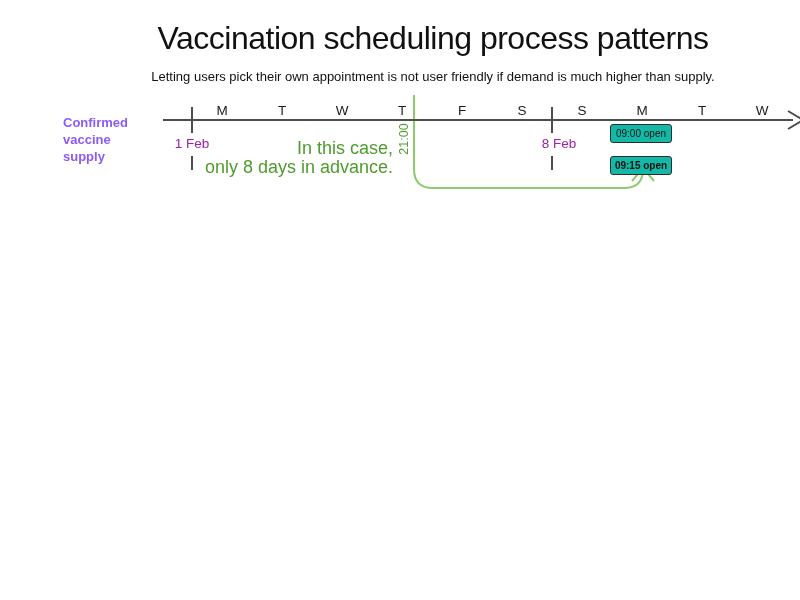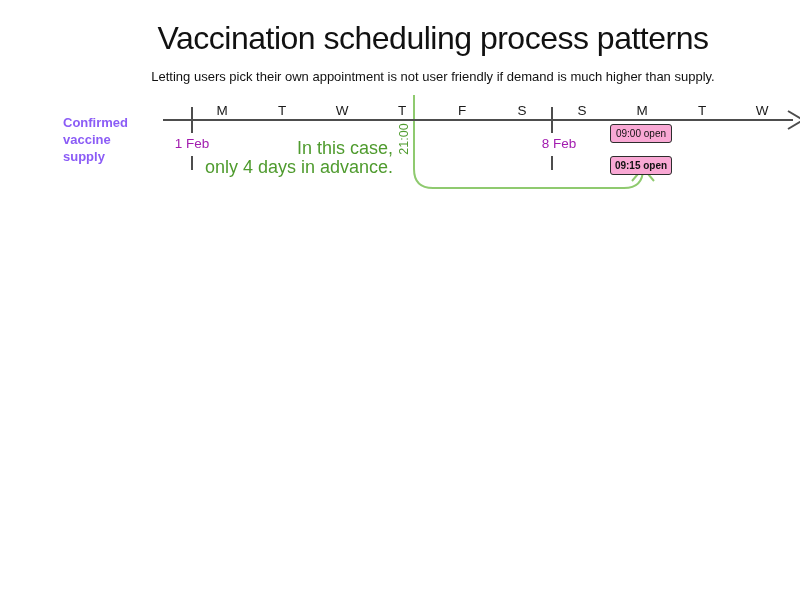"09:00 open" .slot-box { background: #f9a8d4 -> #14b8a6 }
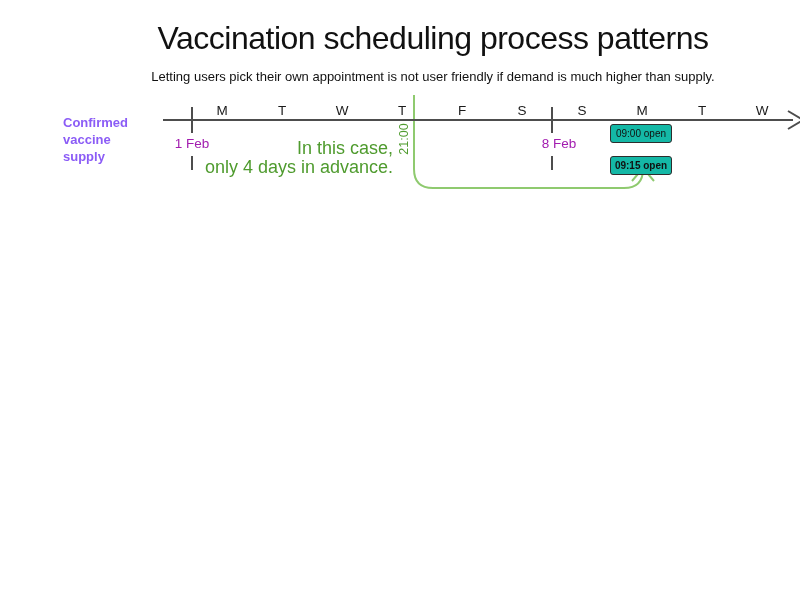"only 4 days in advance." div { text: 4 -> 8 }
